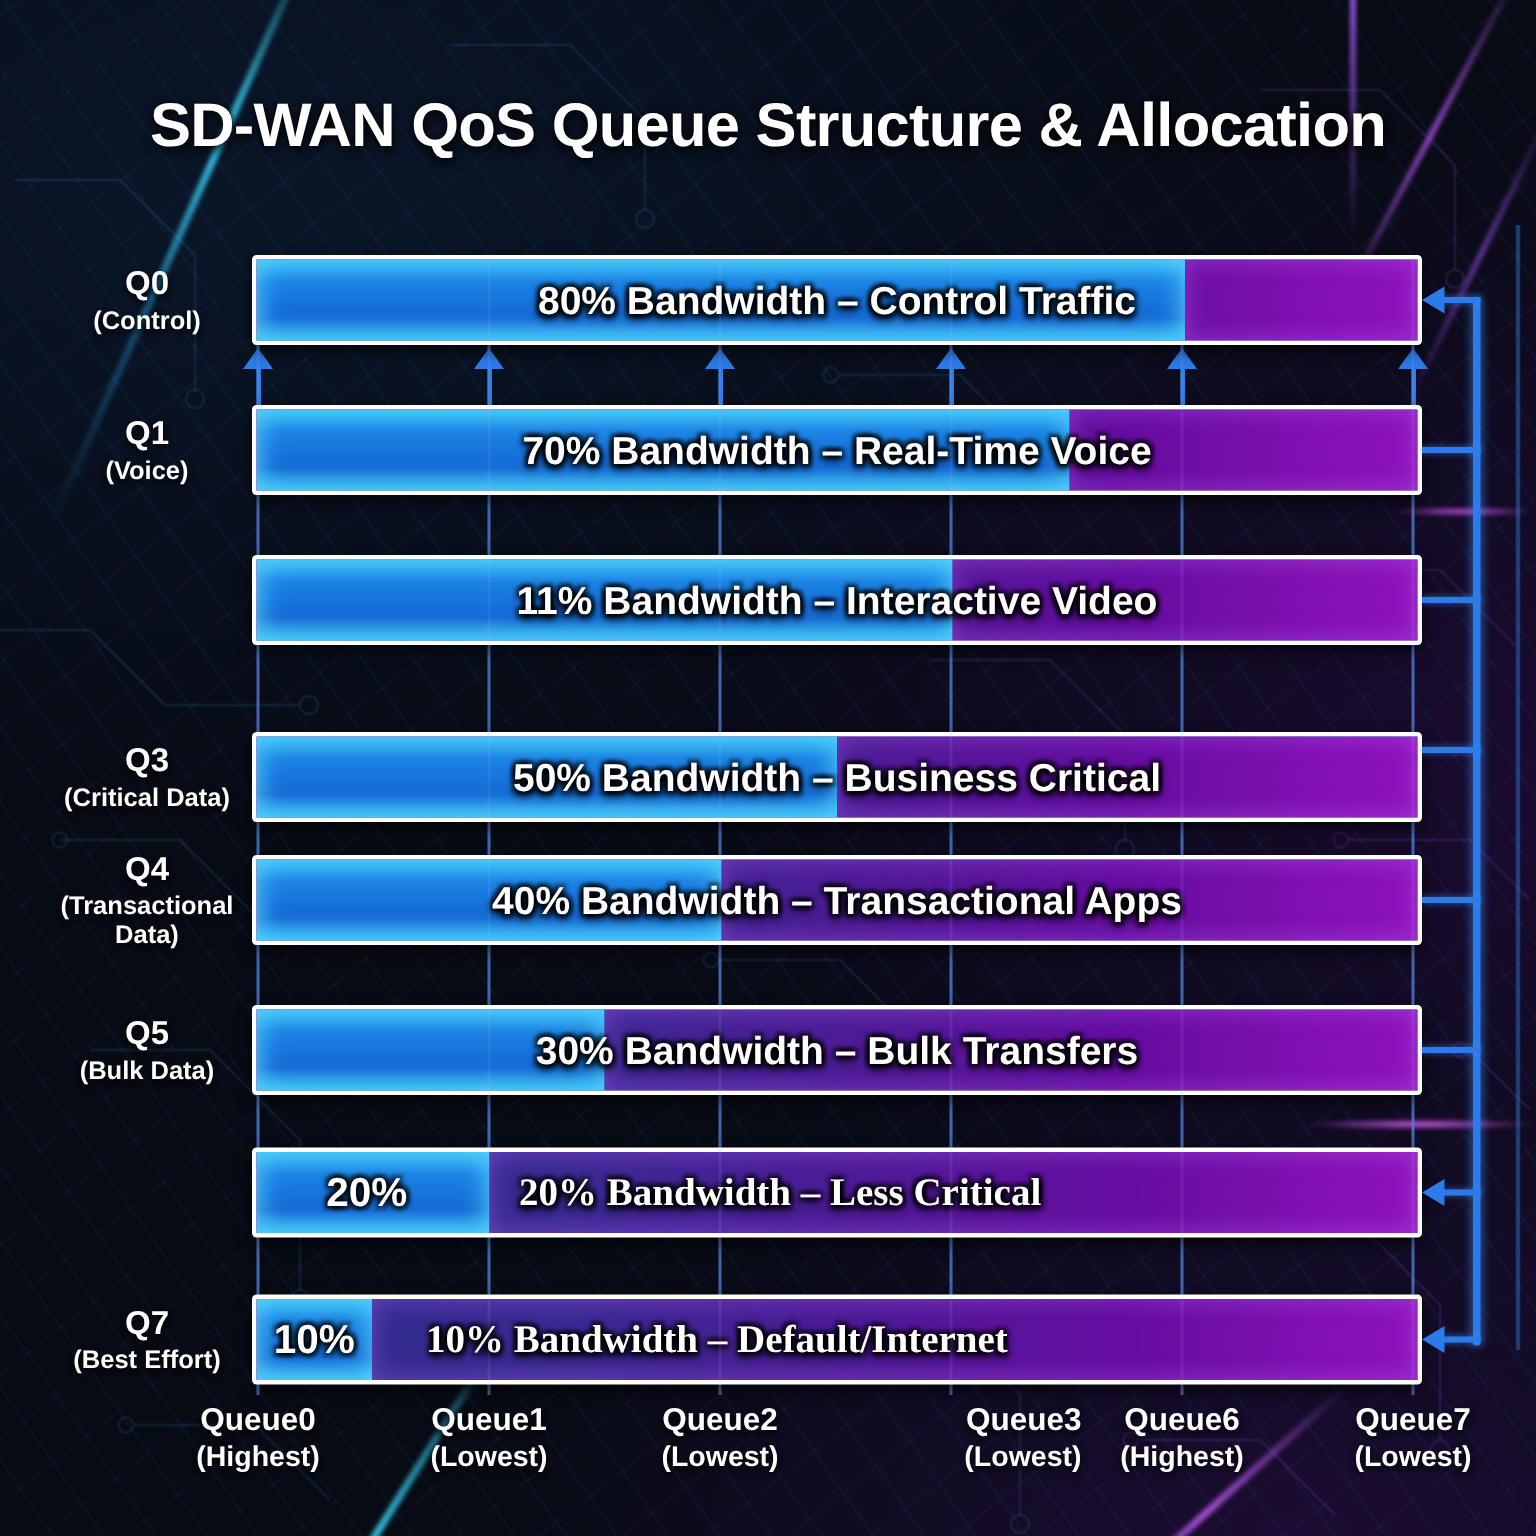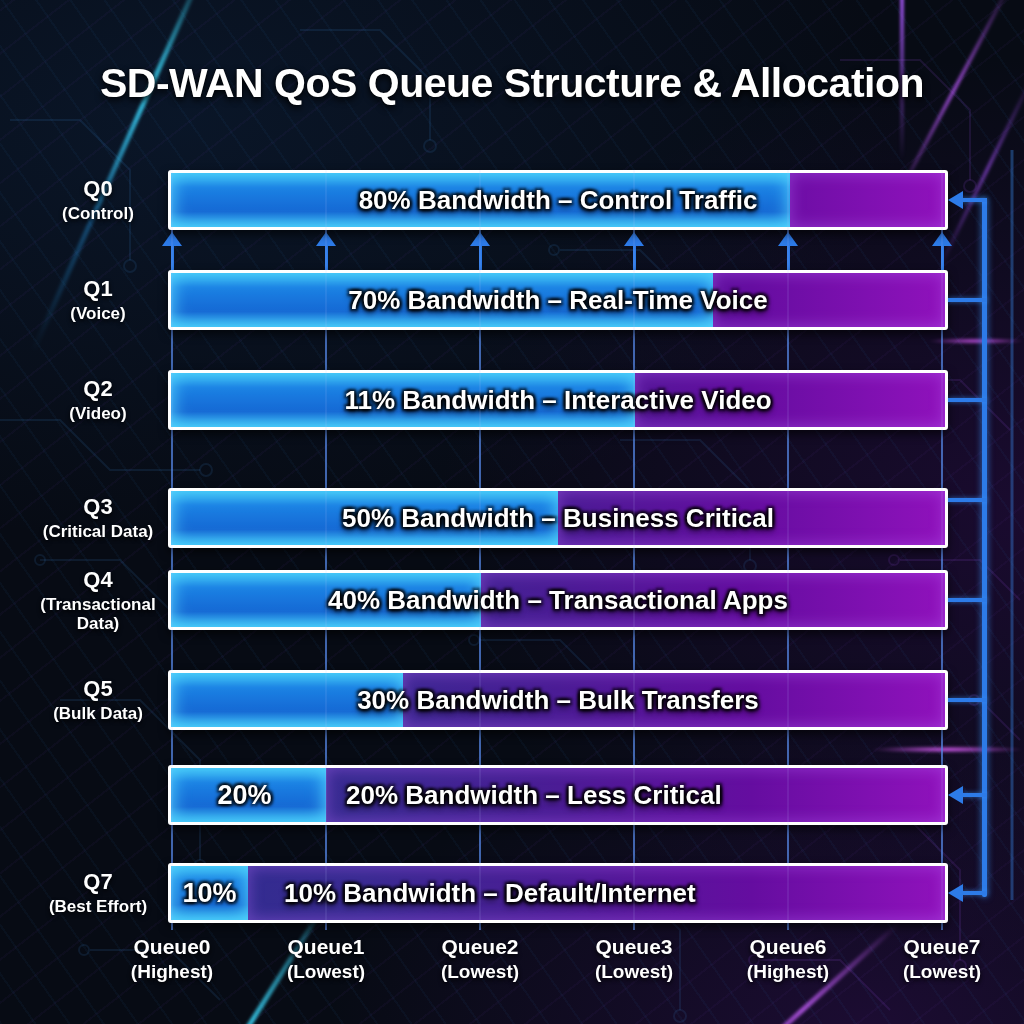"Q2" div.qlabel { html: <div> <div>Q2</div> <div>(Video)</div> </div> -> none }
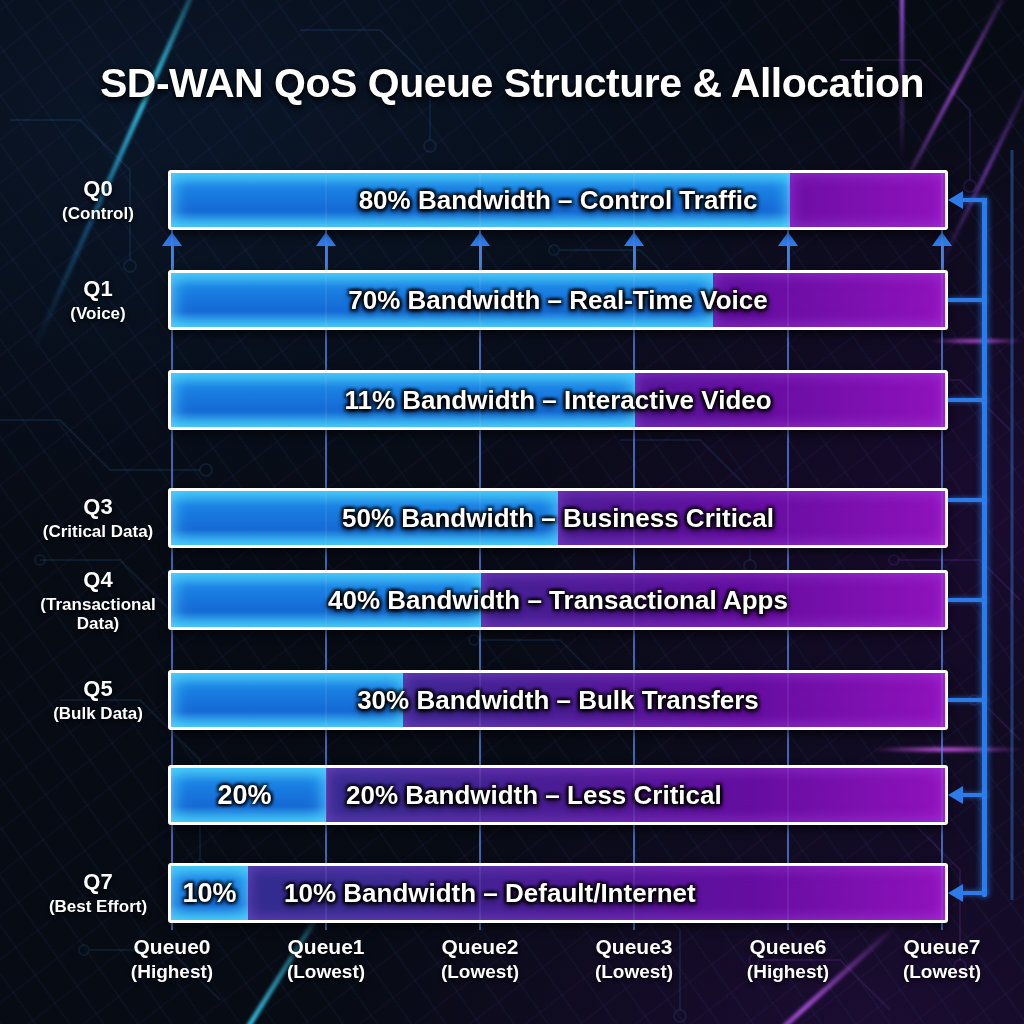"20% Bandwidth – Less Critical" .bar-label.left { font-family: none -> Liberation Serif, serif }
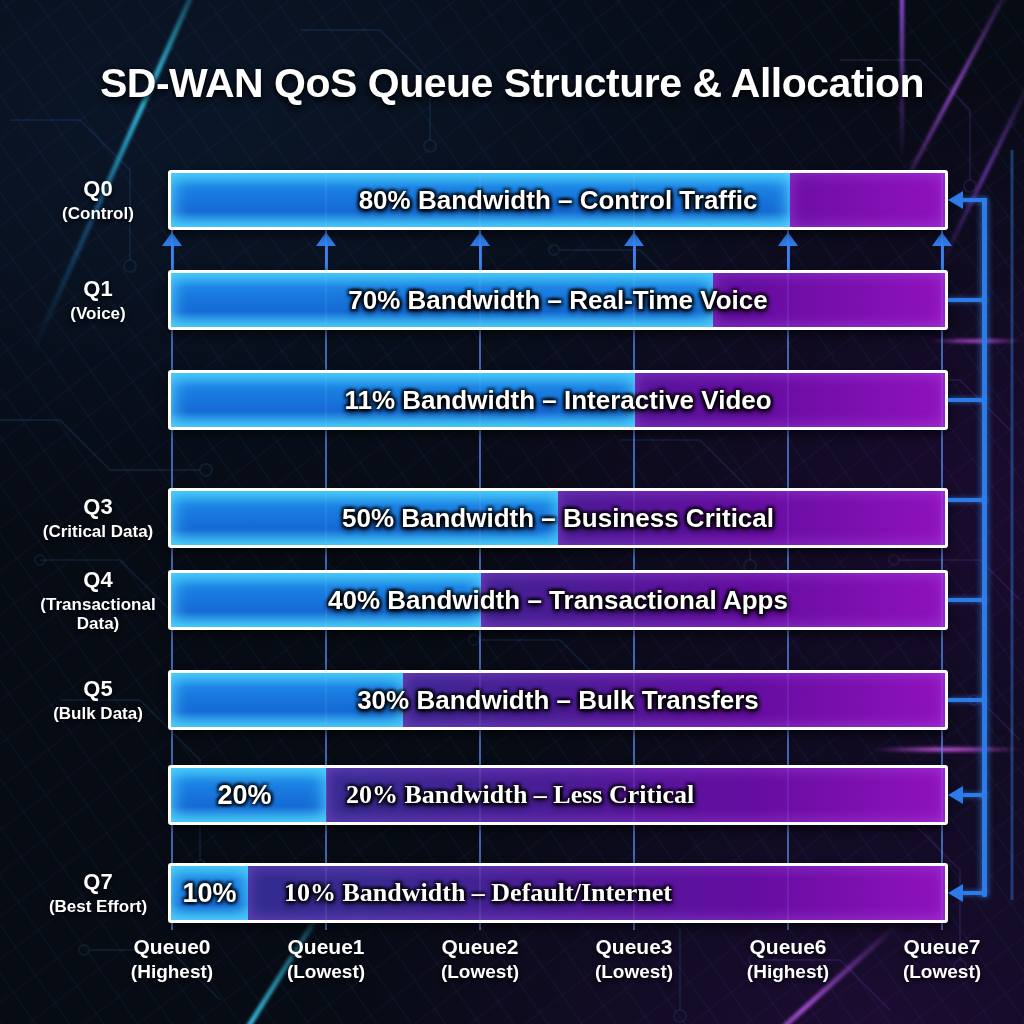"Queue3" div.axis-item { left: 559px -> 571px; text-align: none -> right }
